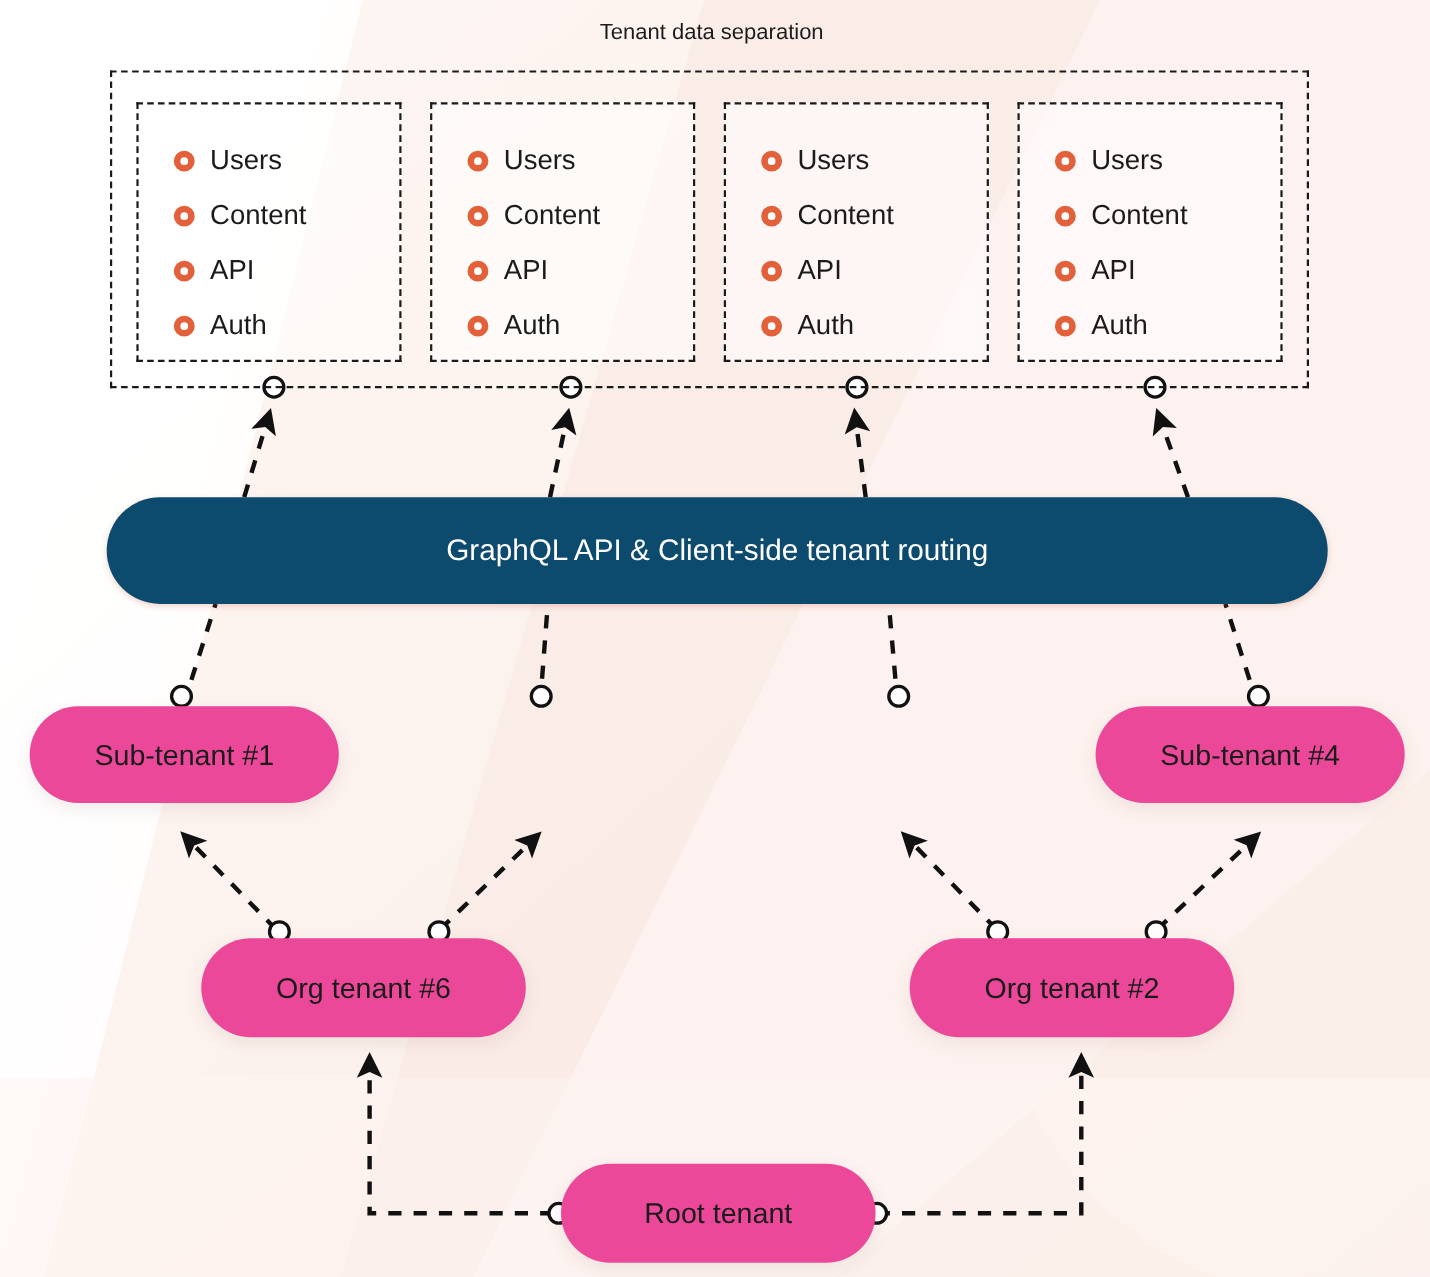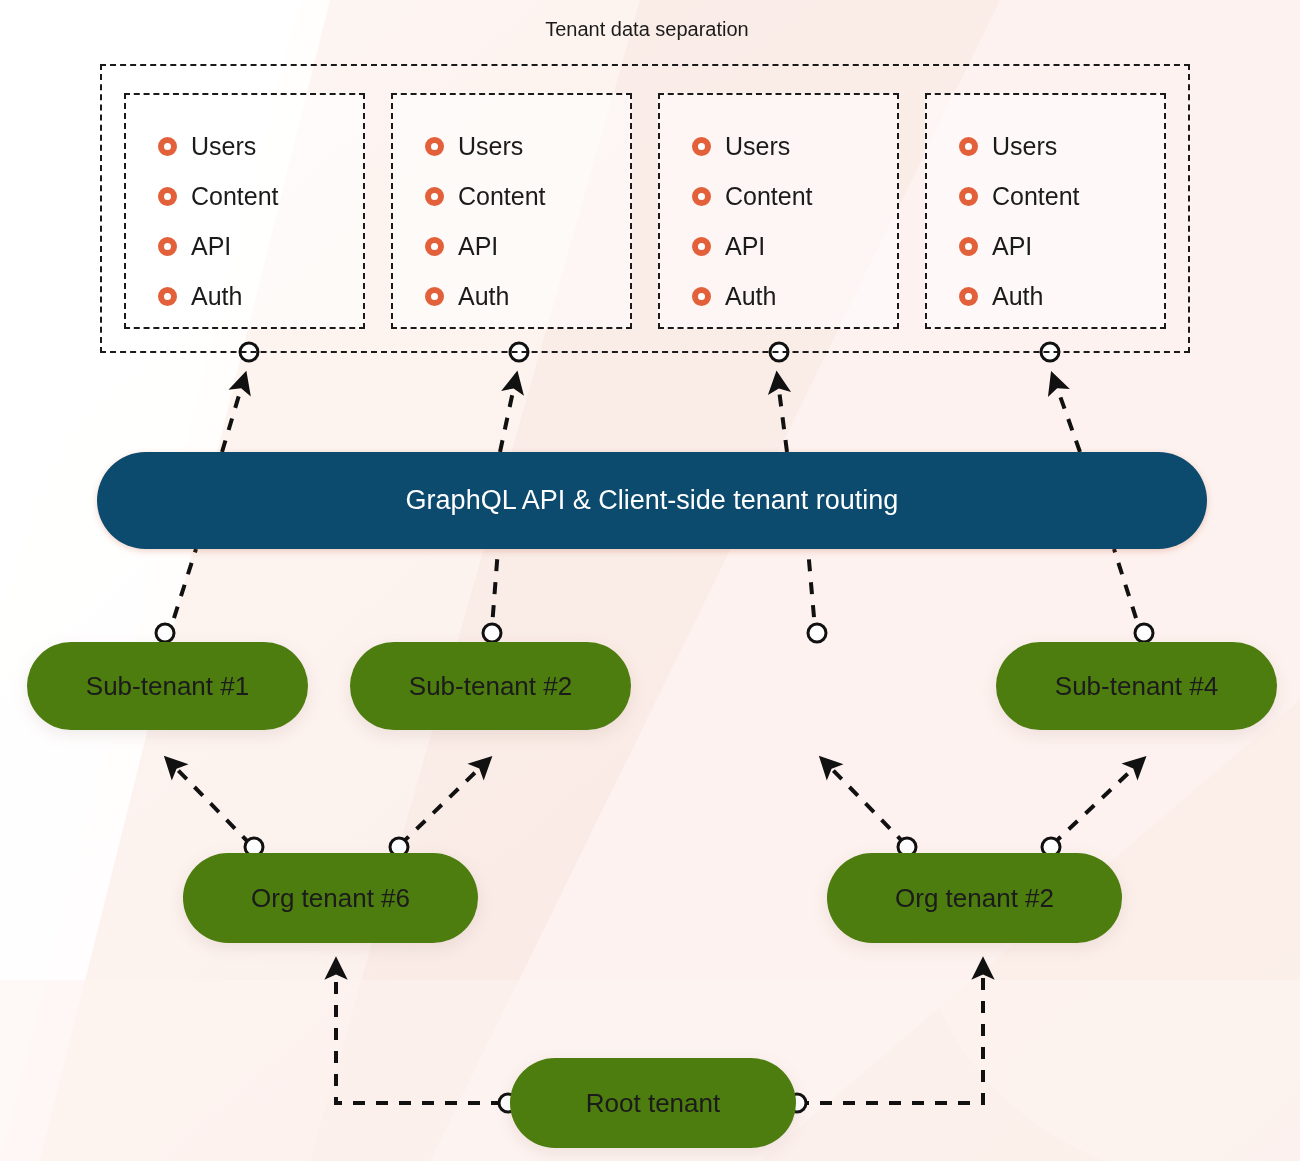"Sub-tenant #1" .pill { background: #4d7c0f -> #ec4899 }
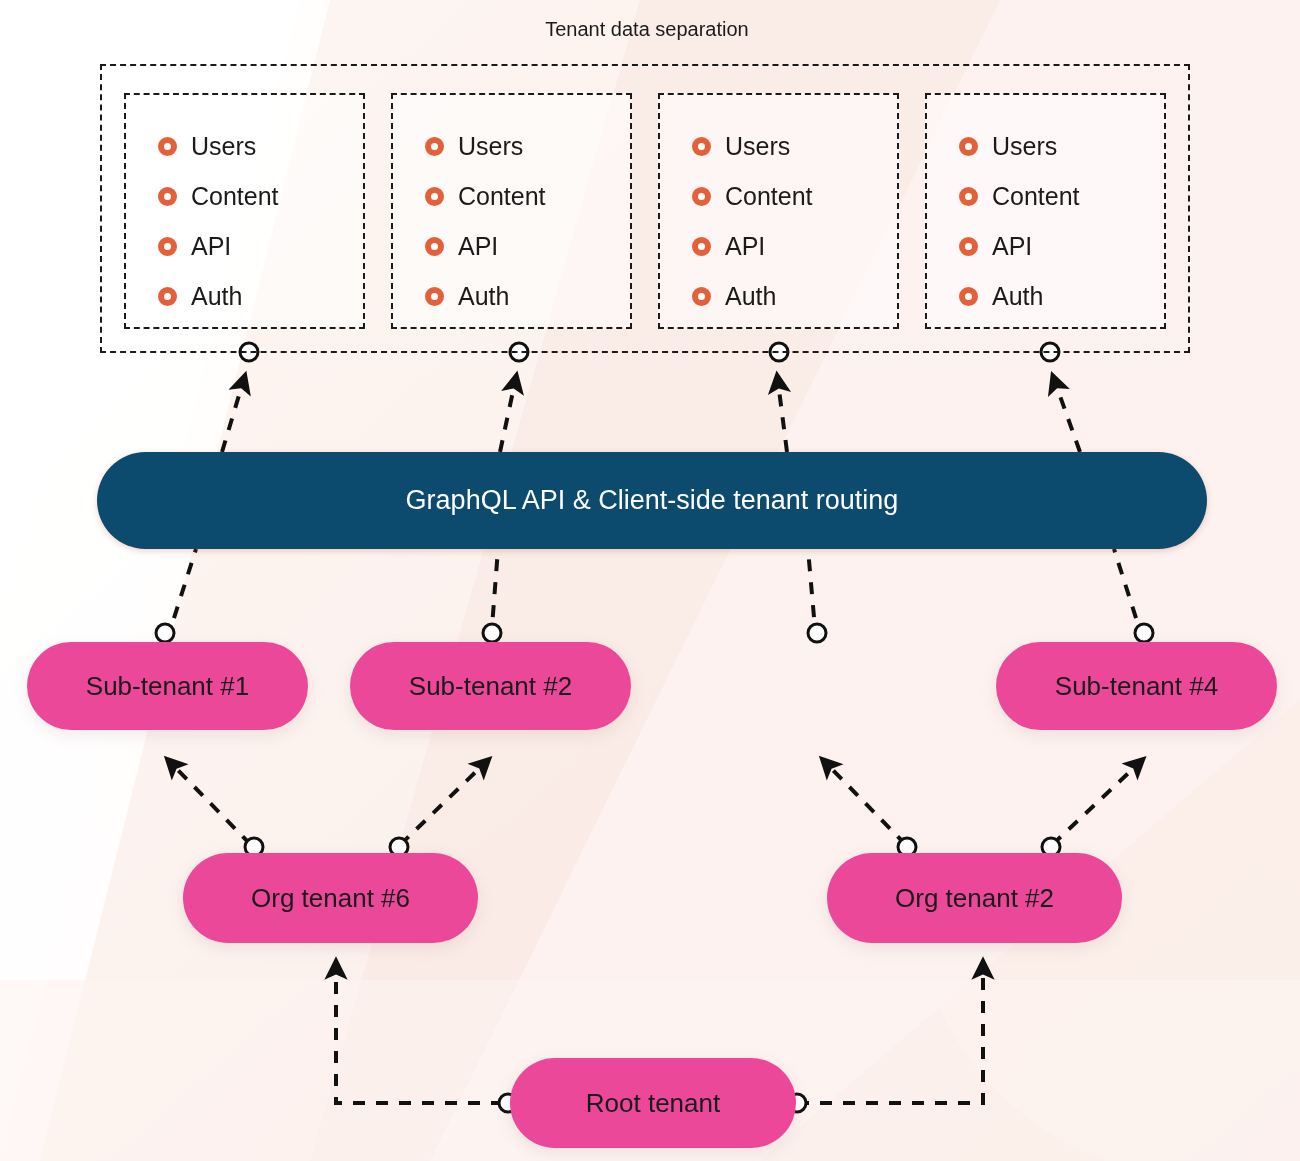"Sub-tenant #2" div.pill { html: <div> <span>Sub-tenant #2</span> </div> -> none }
